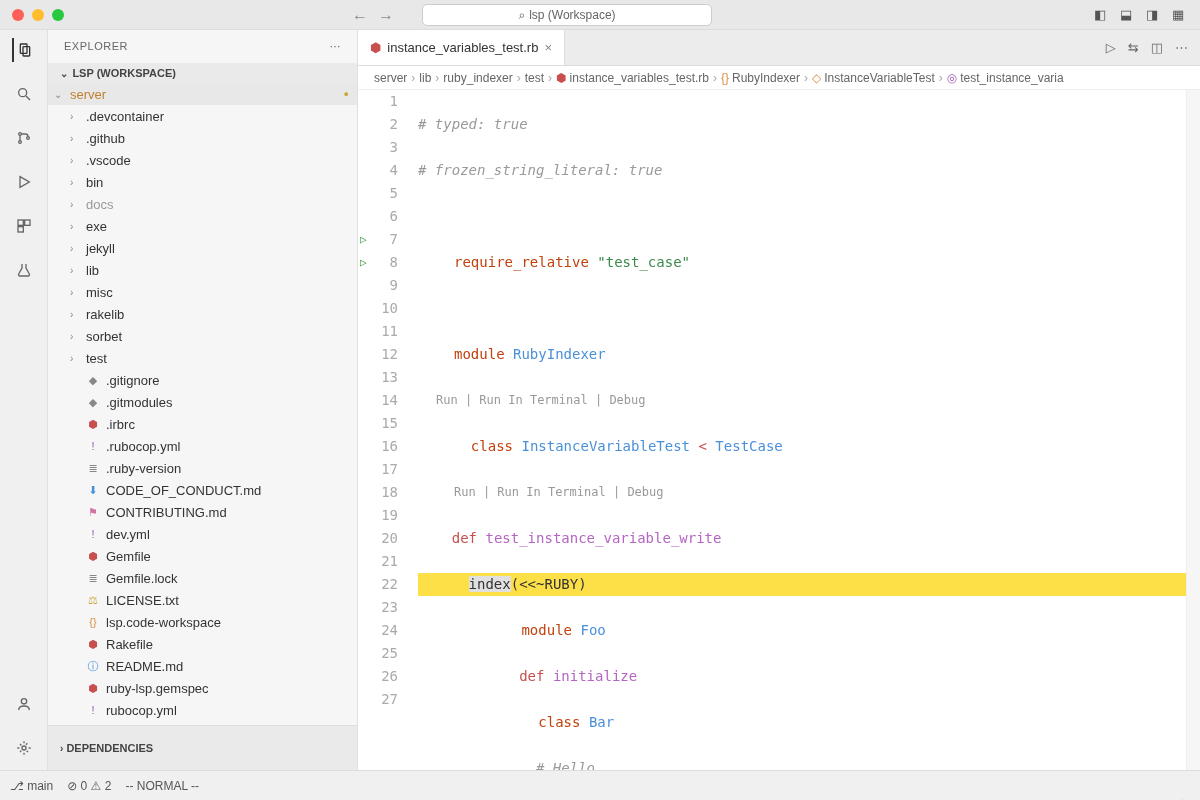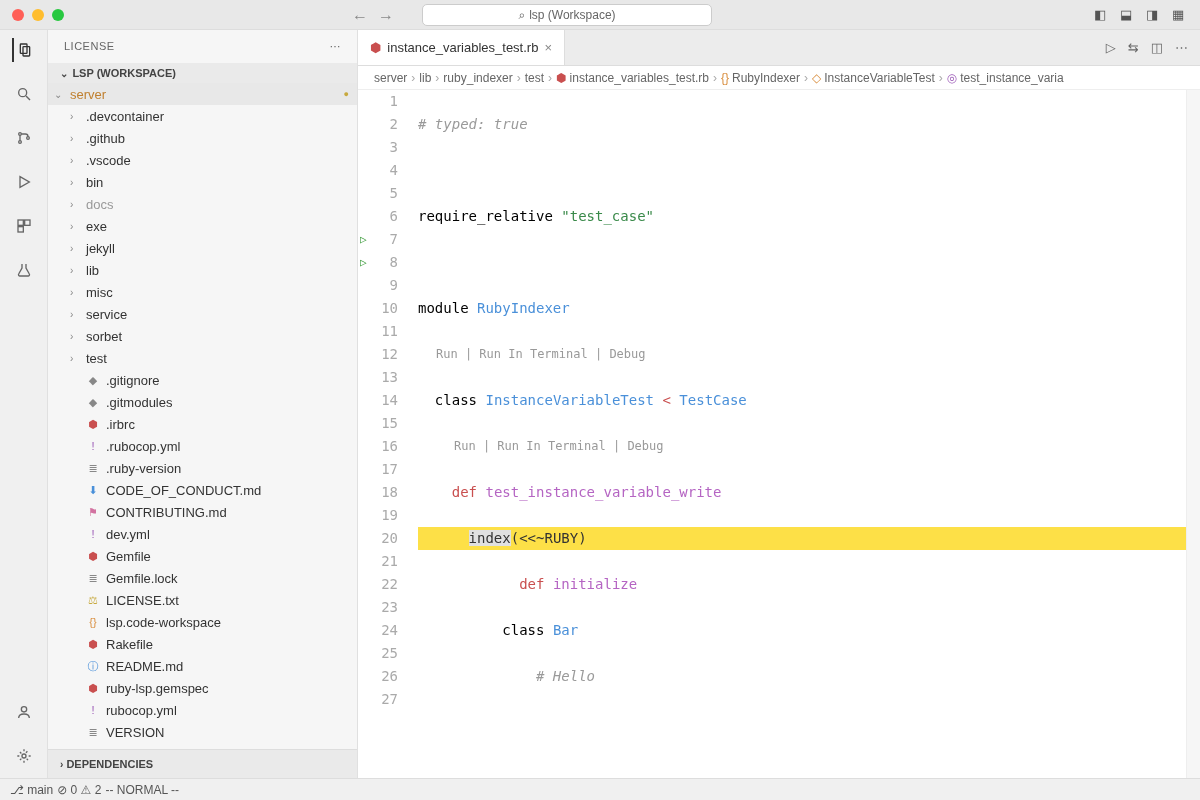"LICENSE" span { text: LICENSE -> EXPLORER }
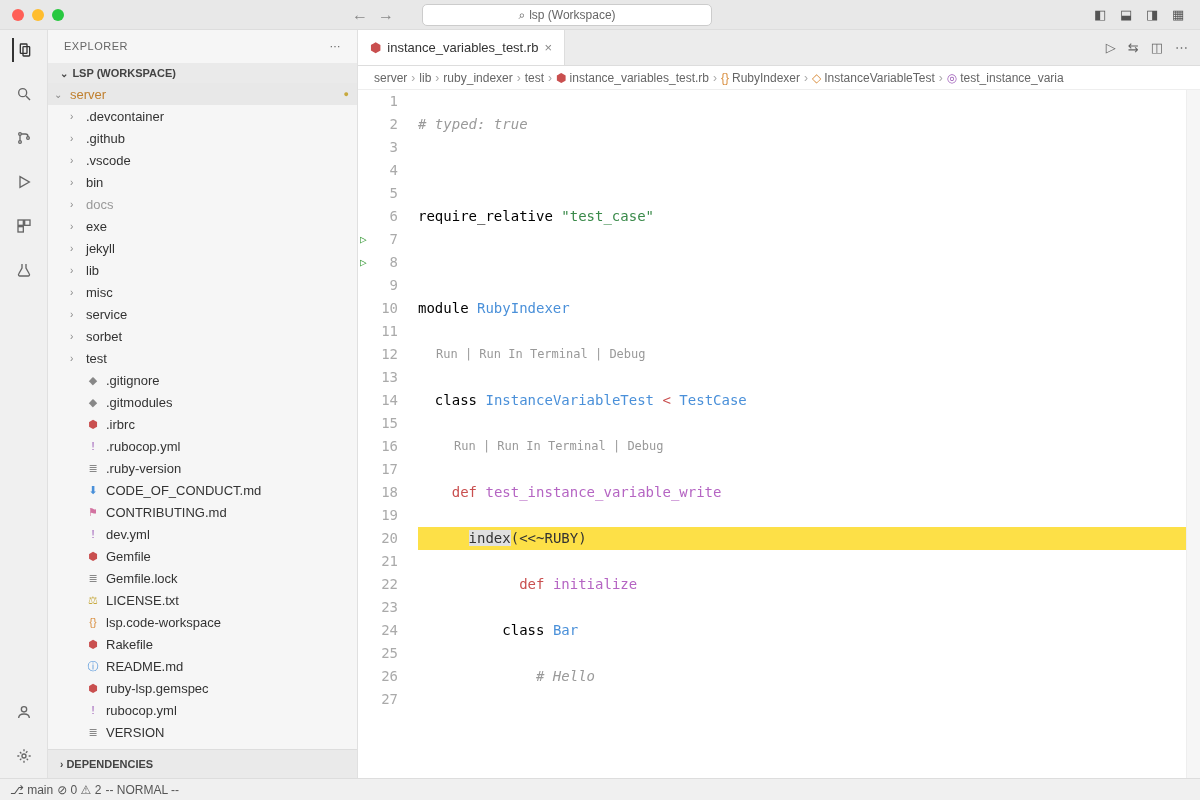"# frozen_string_literal: true" div { html: none -> <div><span># frozen_string_literal: true</span></div> }
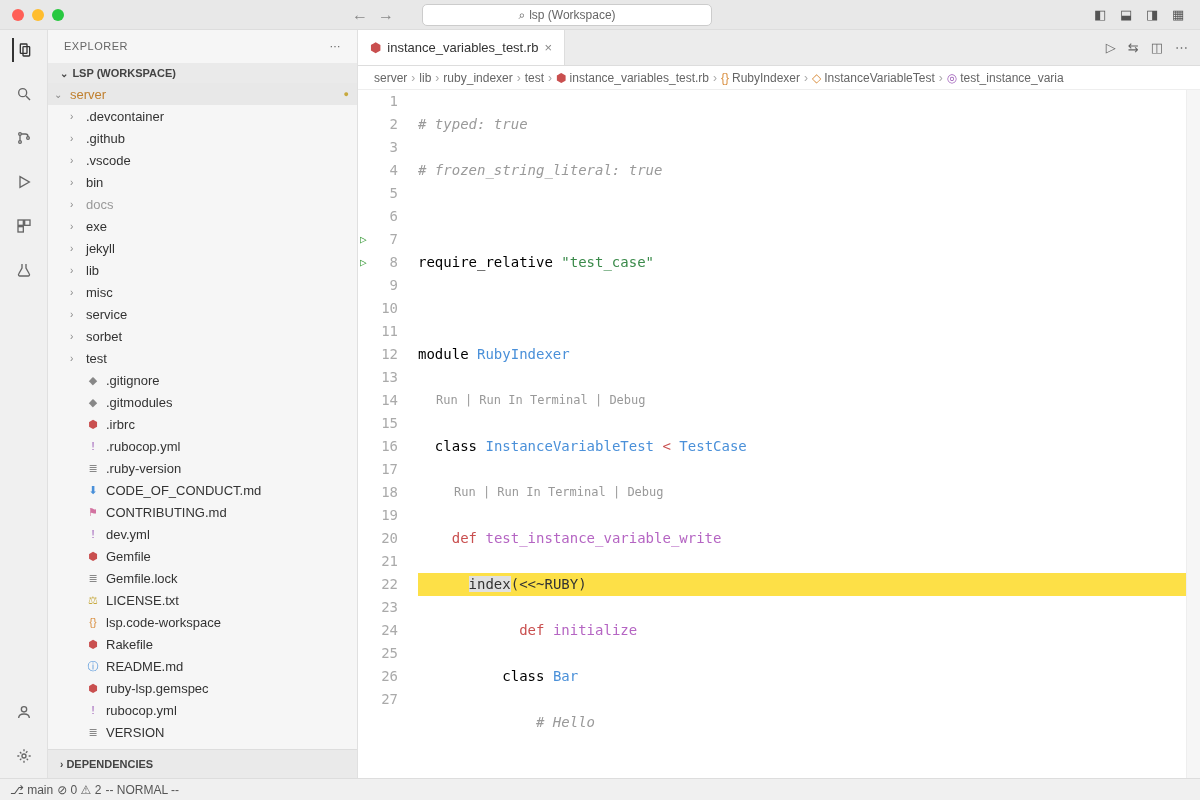"require_relative" .c-keyword { color: #000000 -> #c2410c; margin-left: none -> 36px }
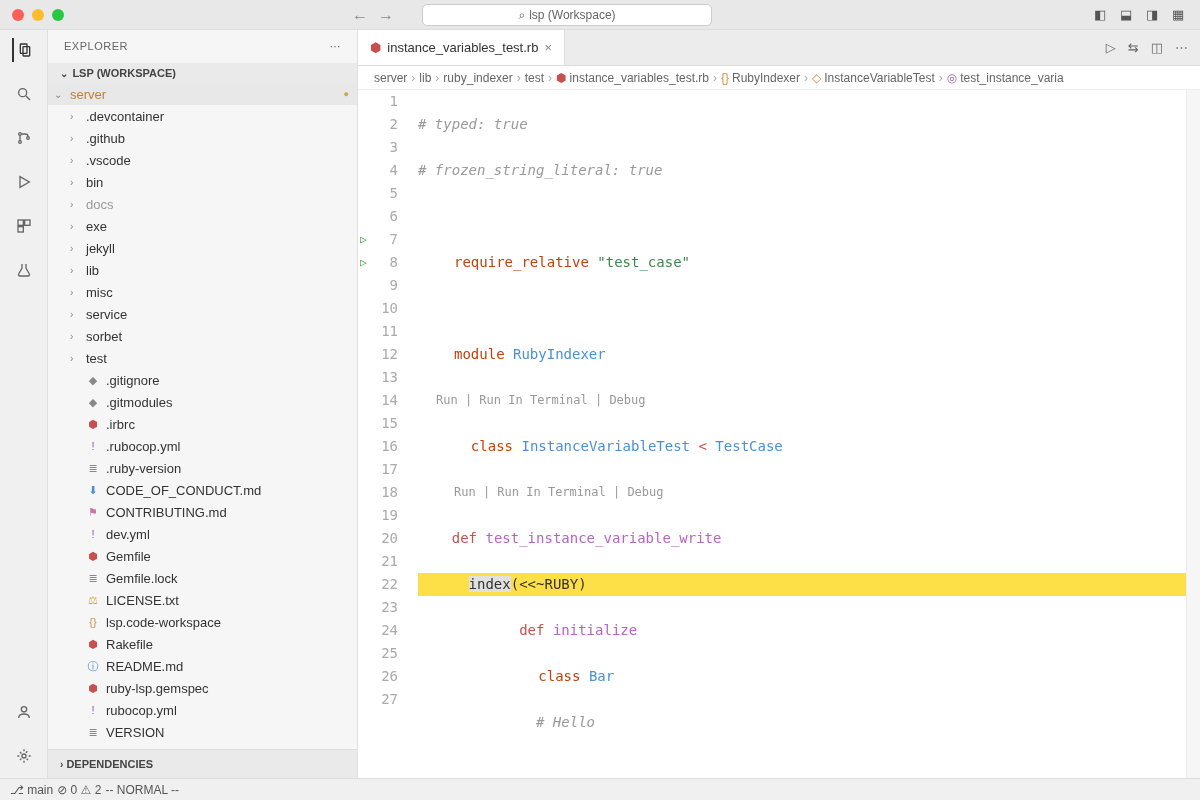"service" span.name { text: service -> rakelib }
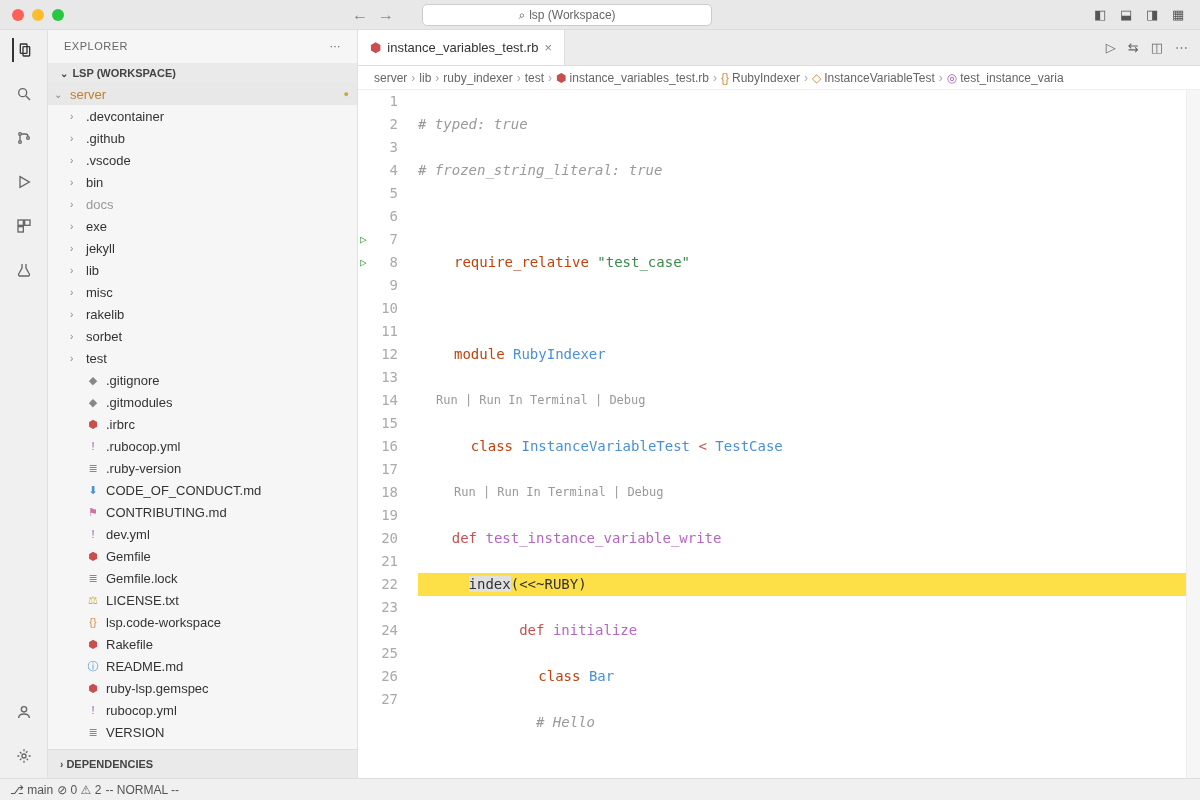"module Foo" div { html: none -> <div> <span>module</span> <span>Foo</span></div> }
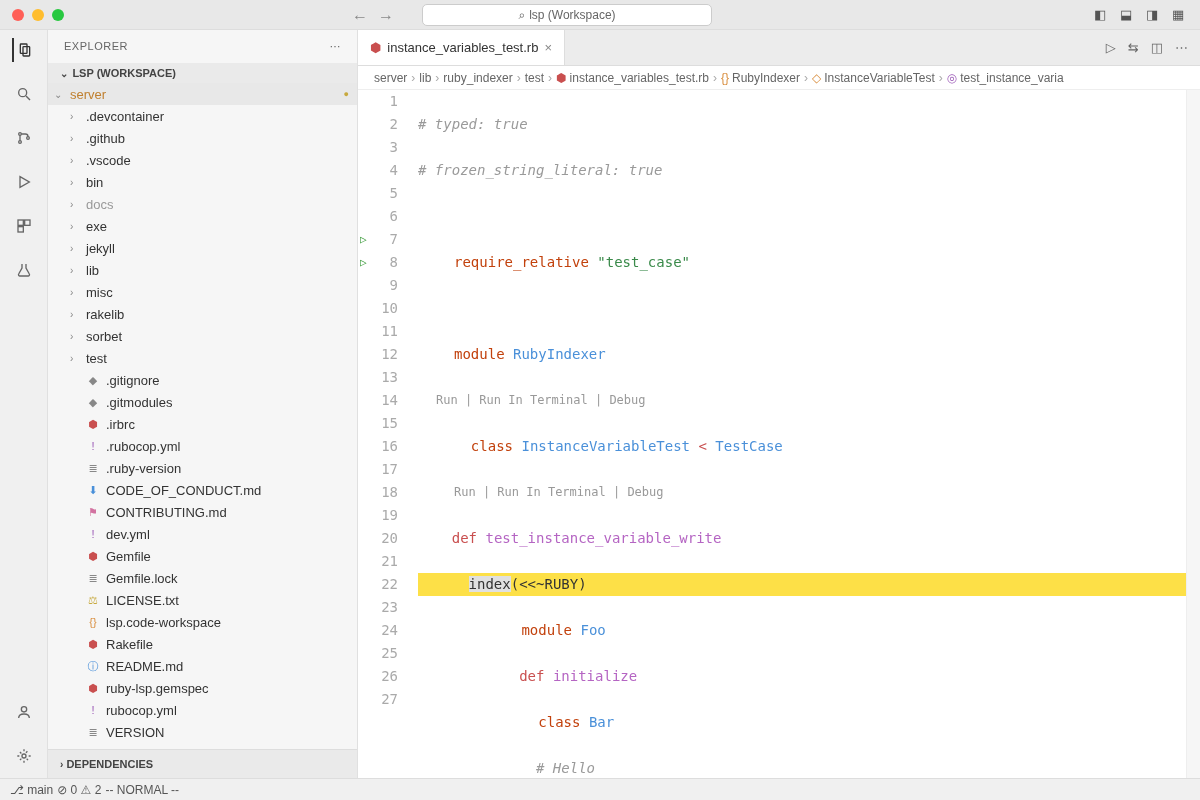"› DEPENDENCIES" .deps-header { padding: 8px 12px -> 16px 12px }
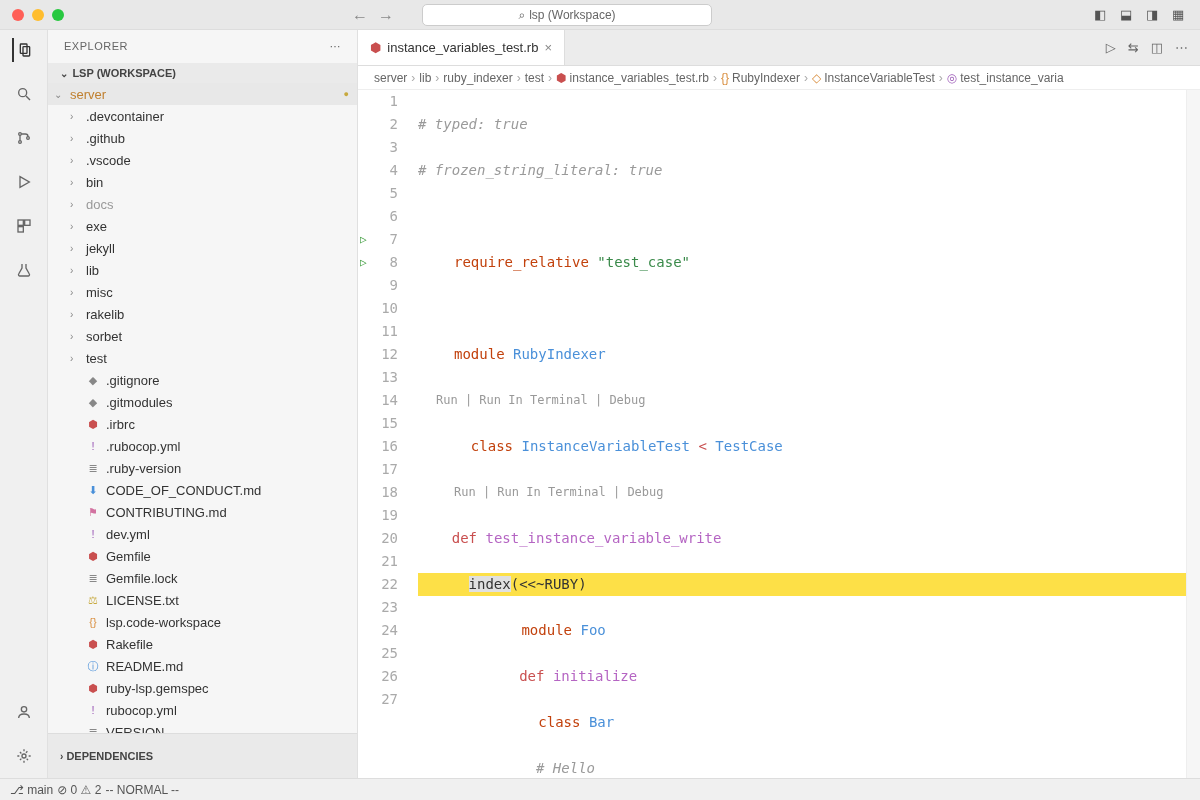"⎇ main" .statusbar { gap: 4px -> 14px; height: 22px -> 30px }
